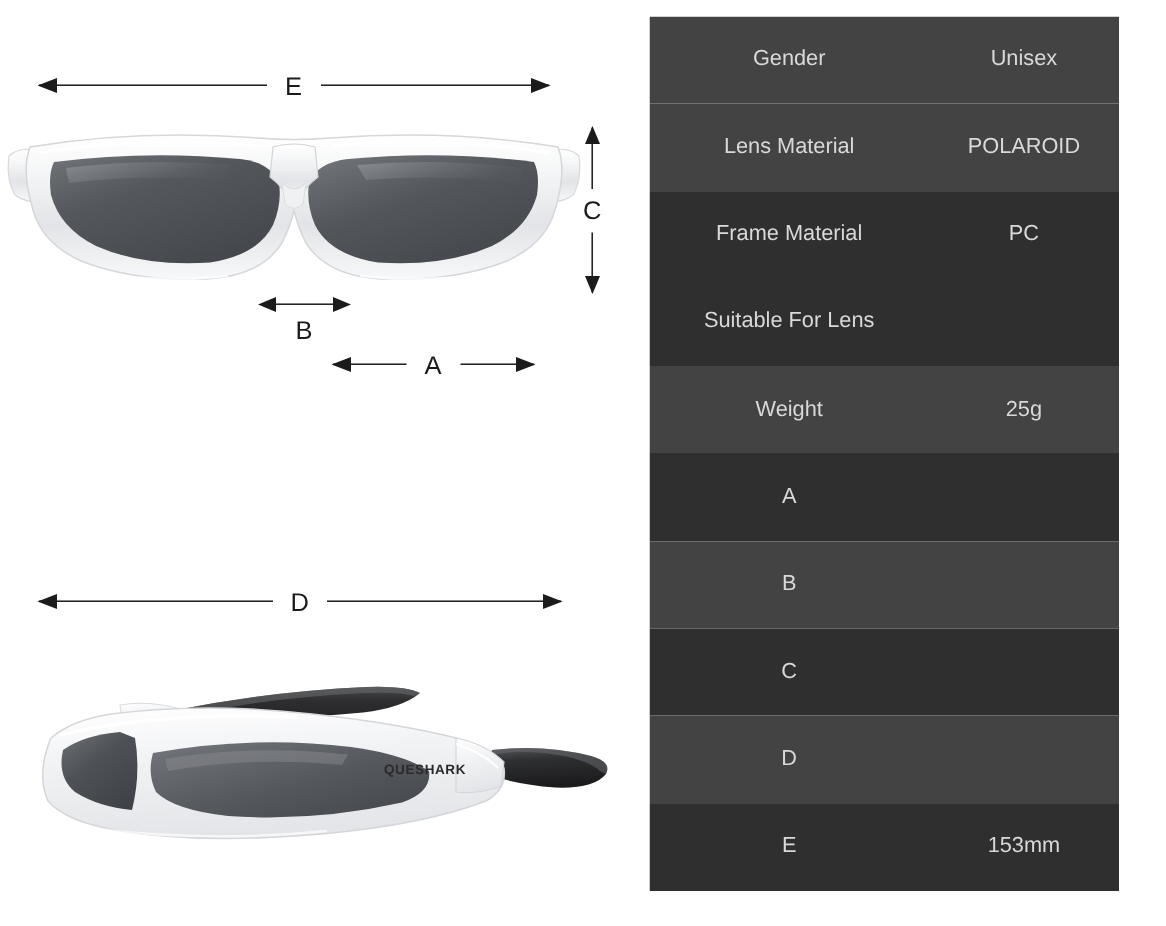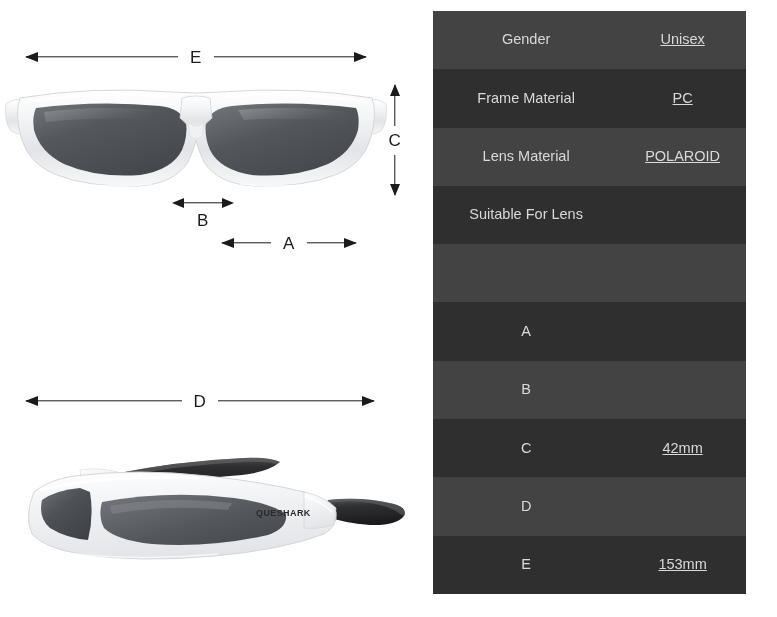"Unisex" .spec-value { text-decoration: underline -> none }
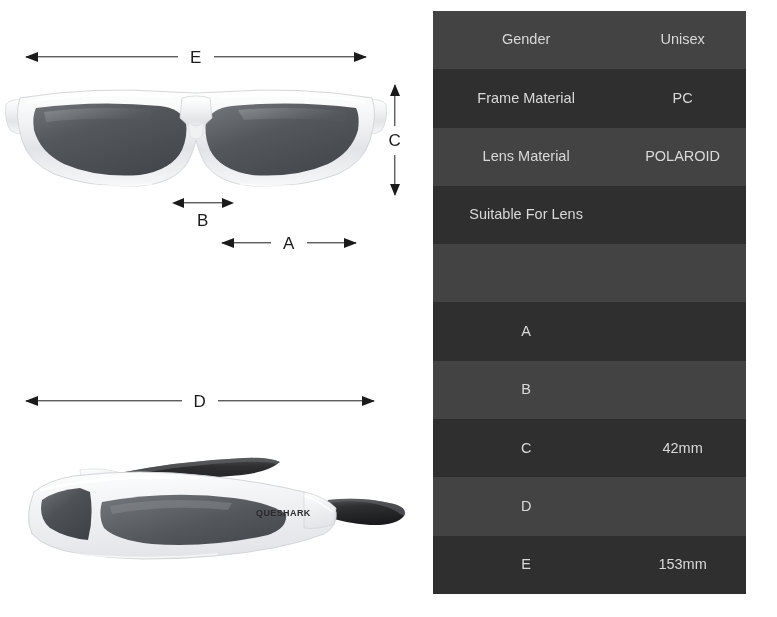"Frame Material" div.spec-row { order: before "Lens Material" -> after "Lens Material" }
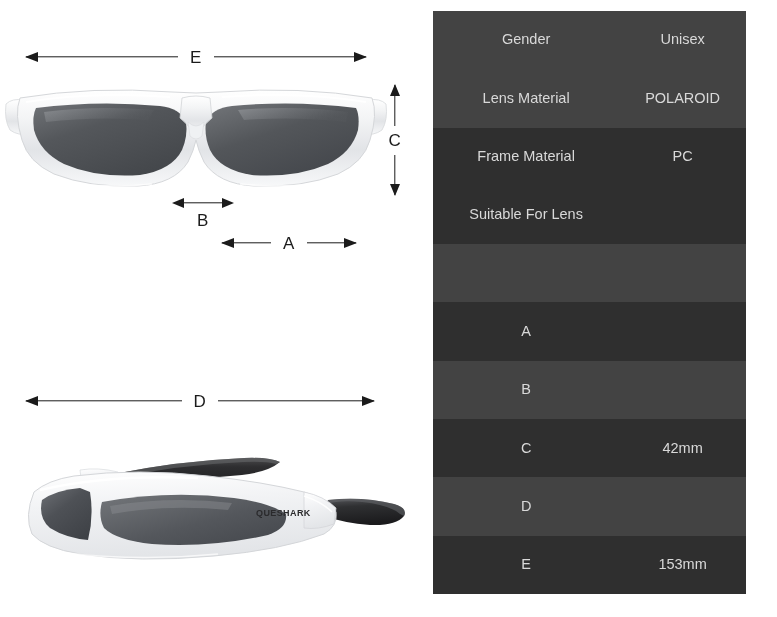"Weight" div.spec-label { html: none -> <div>Weight</div> }
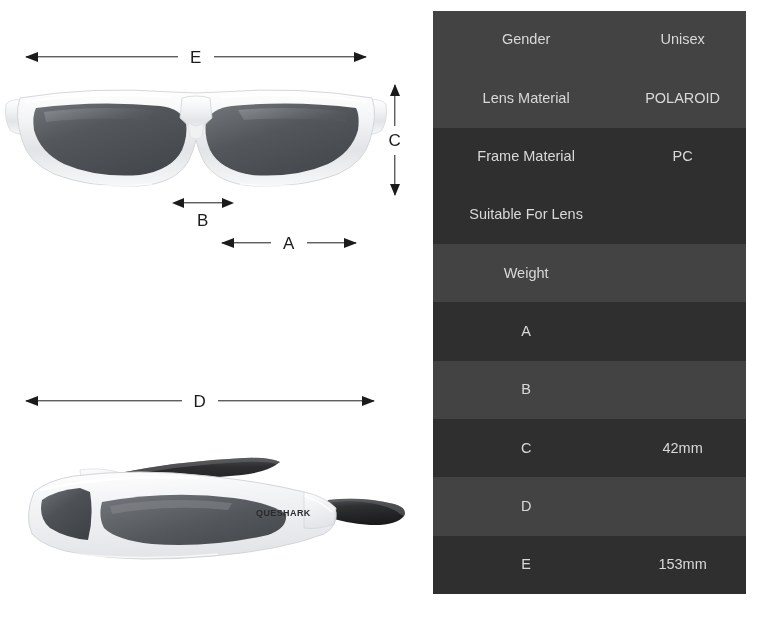"25g" div.spec-value { html: none -> <div>25g</div> }
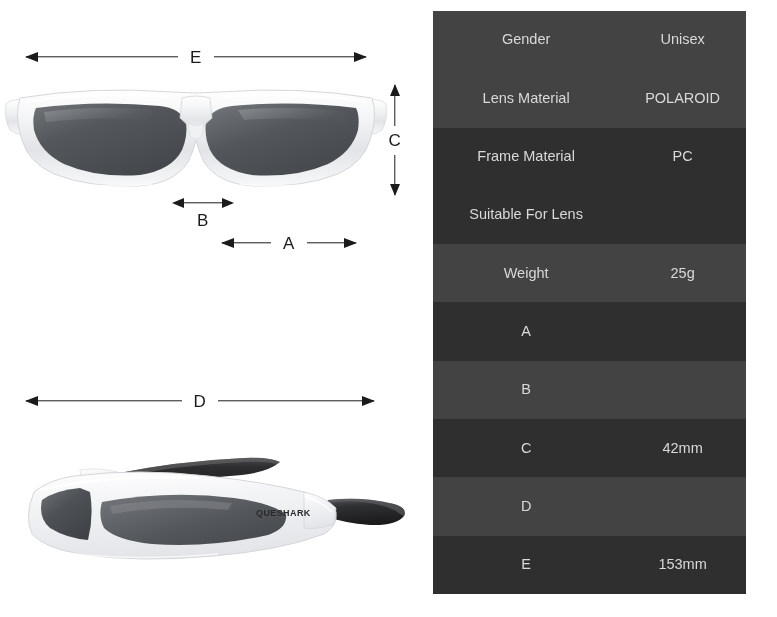"42mm" div.spec-value { html: <div>42mm</div> -> none }
